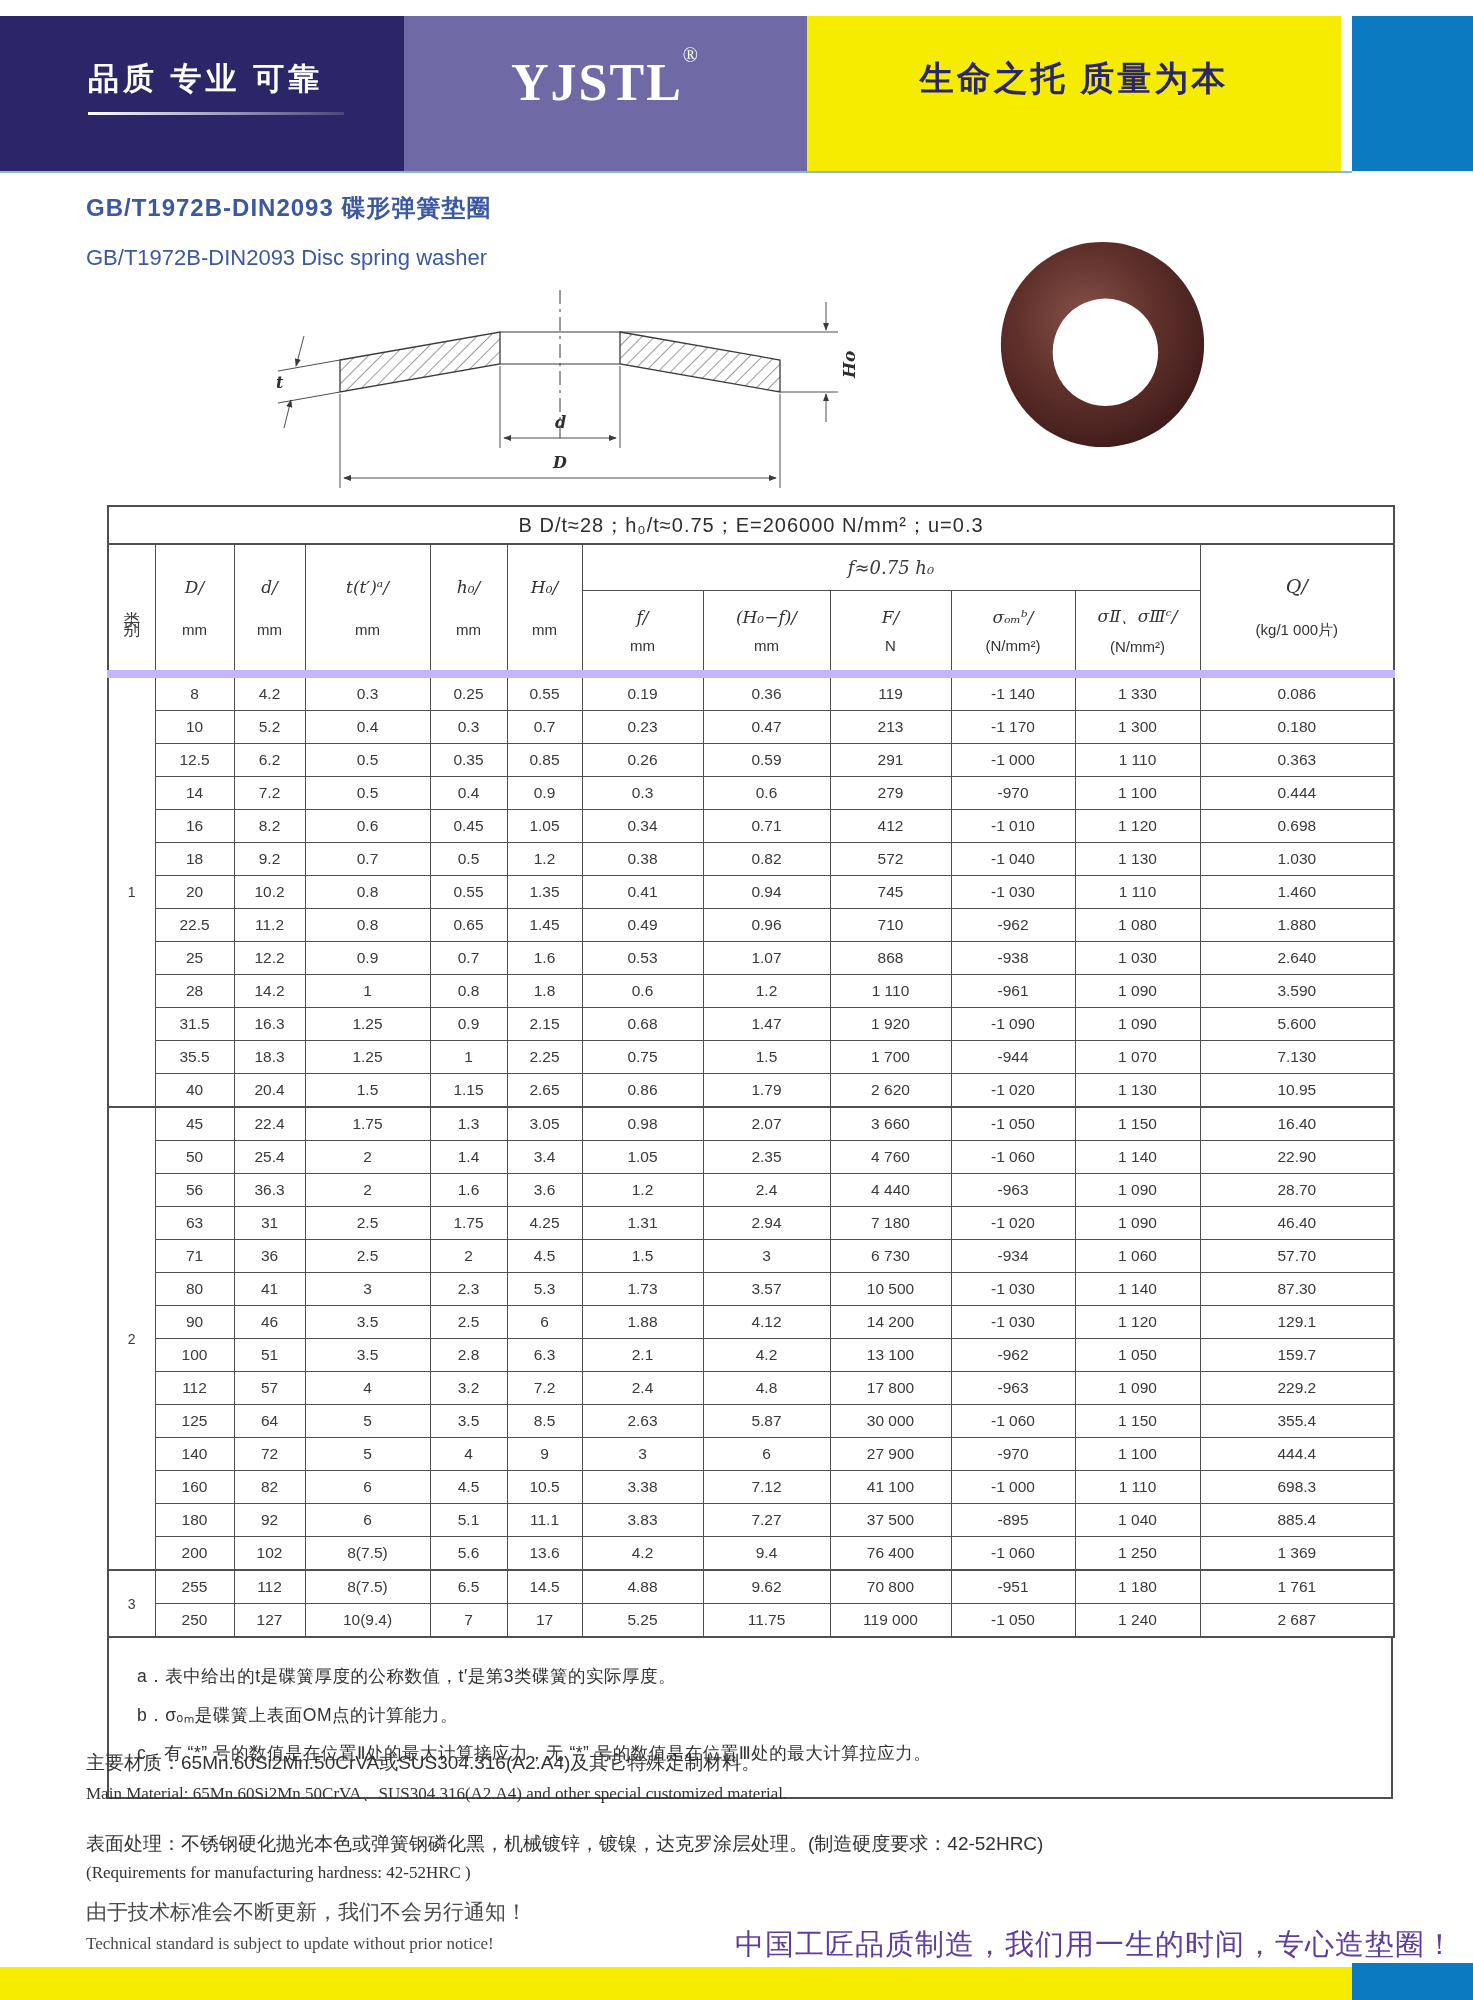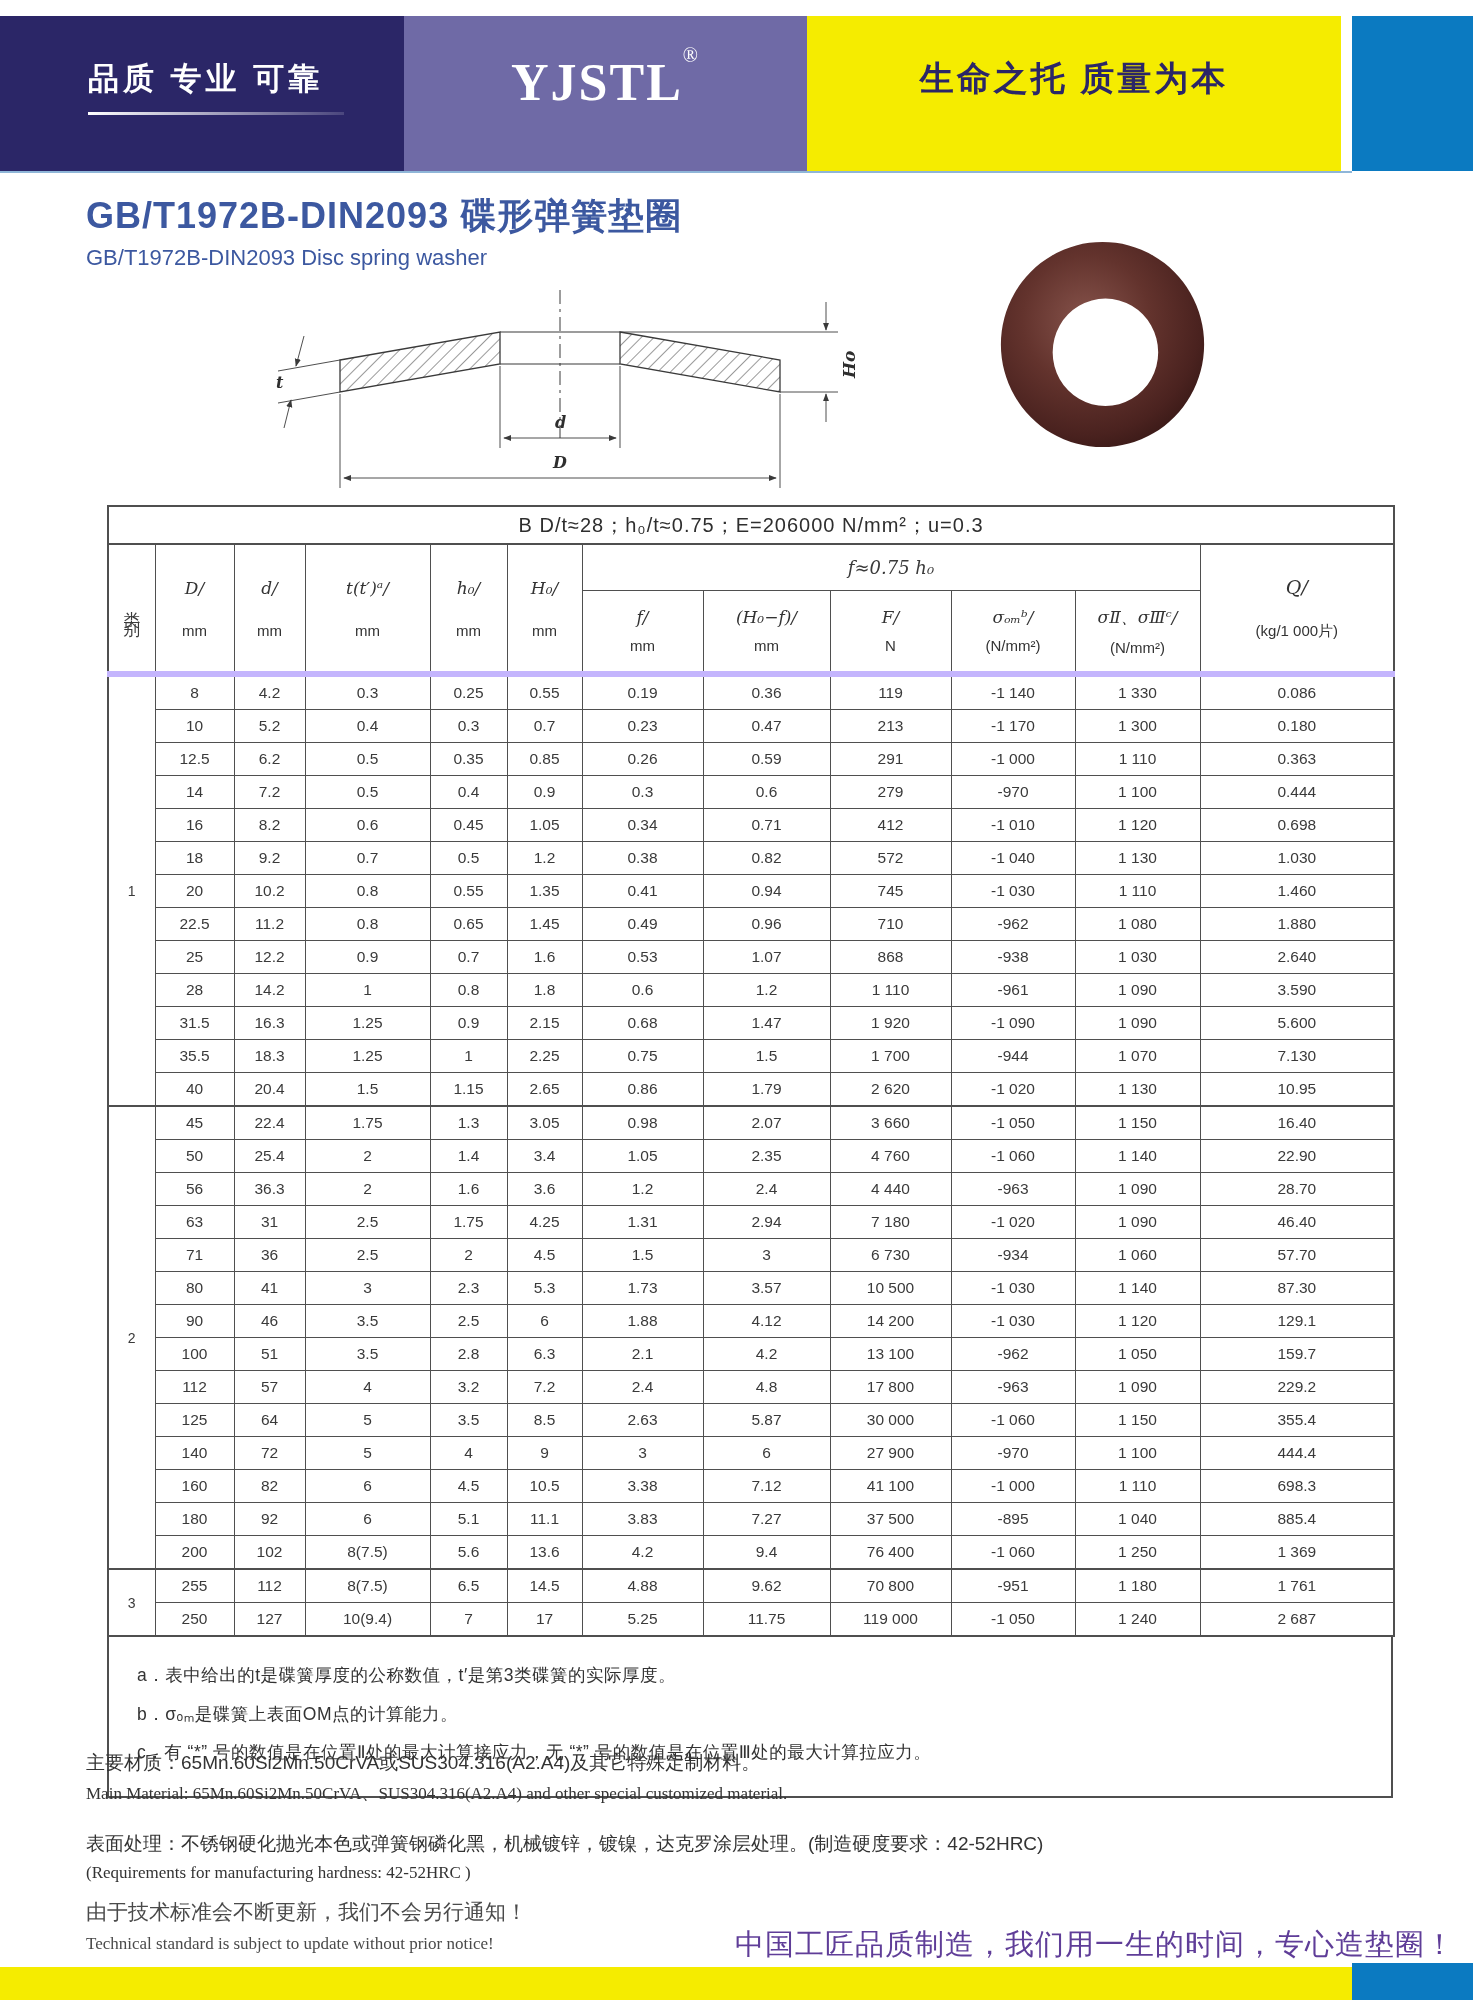"GB/T1972B-DIN2093 碟形弹簧垫圈" .title-cn { font-size: 36px -> 24px }
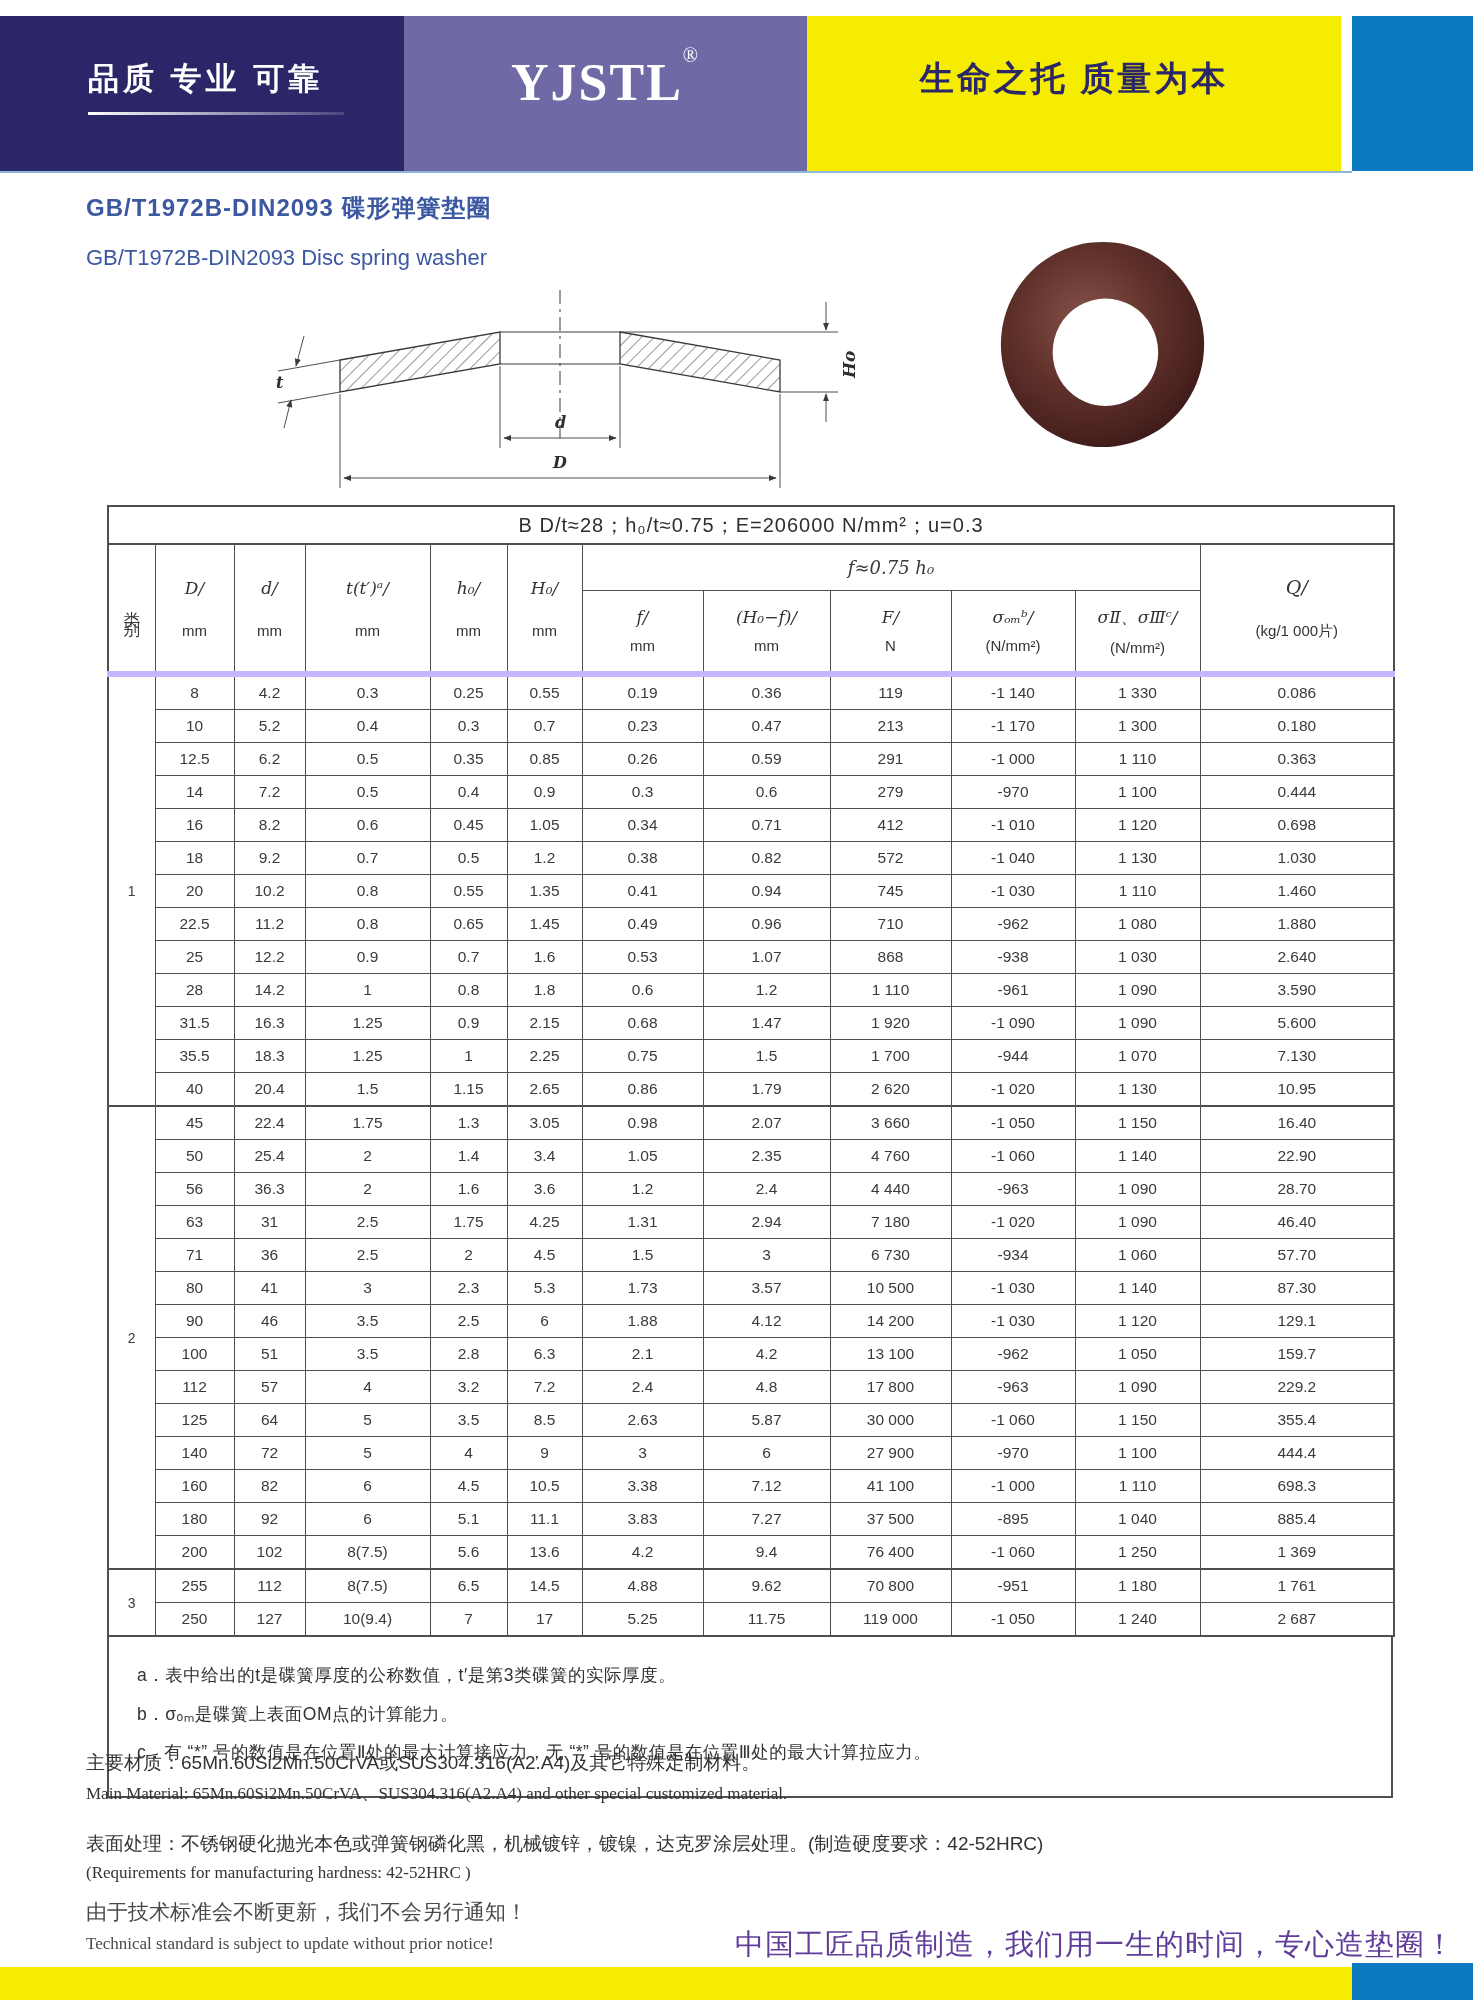"B D/t≈28；h₀/t≈0.75；E=206000 N/mm²；u=0.3" thead { border-bottom: 6px solid #c4b5fd -> 8px solid #c4b5fd }
